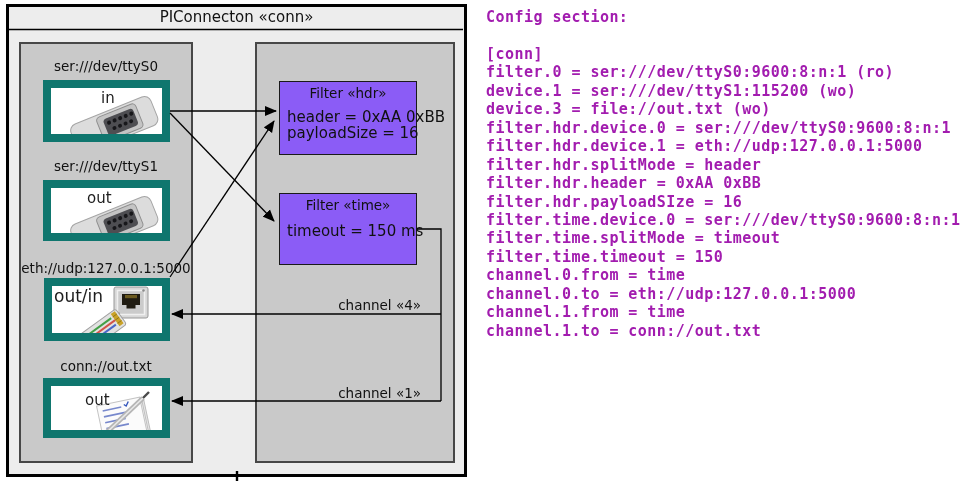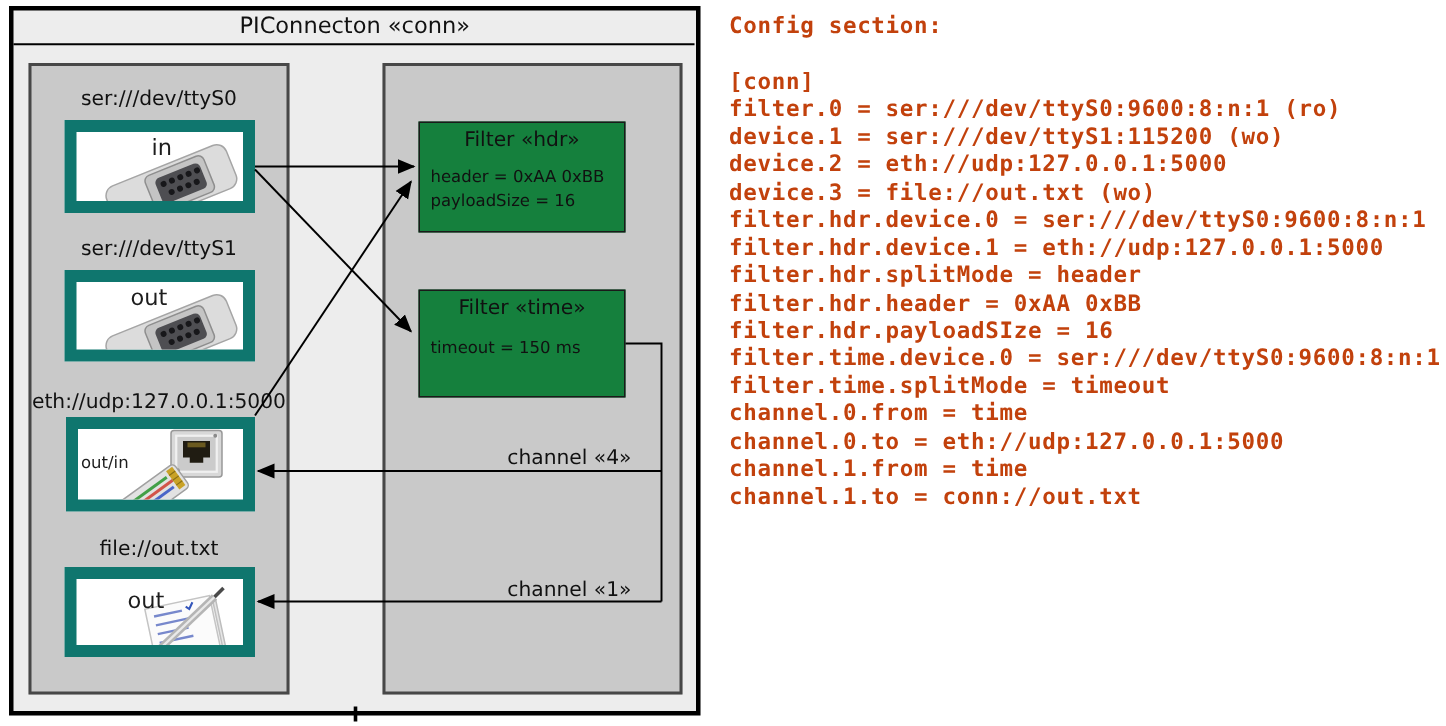"Config section:" .config { color: #c2410c -> #a21caf }
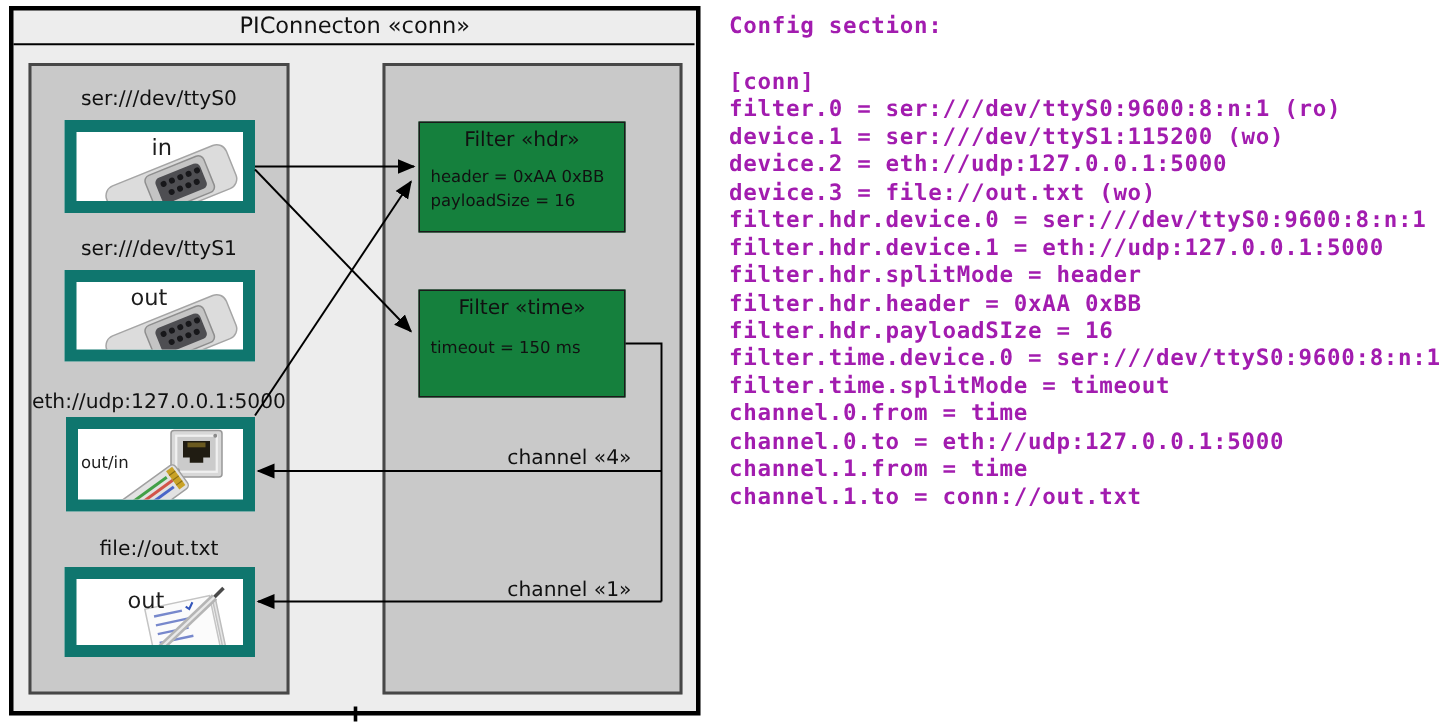"Filter «hdr»" .filter-box { background: #15803d -> #8b5cf6 }
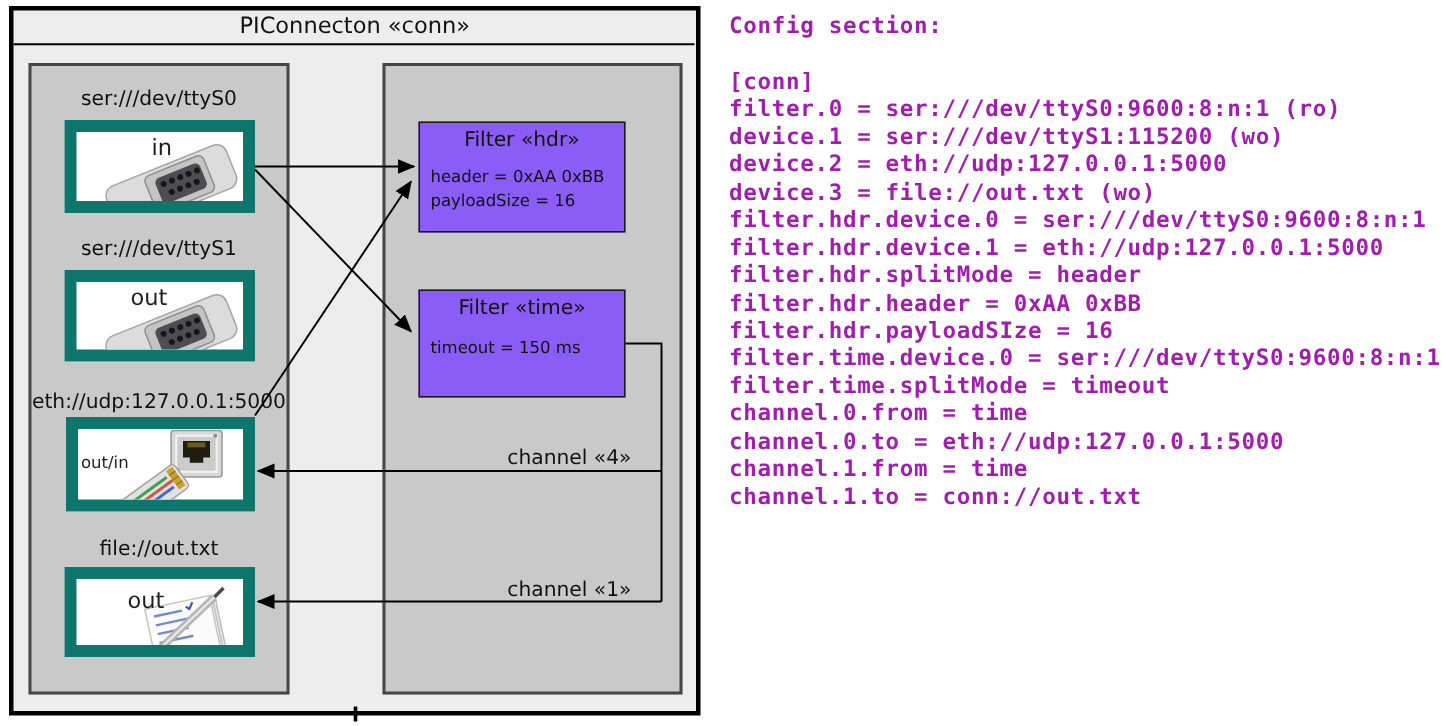"header = 0xAA 0xBB" .filter-attrs { font-size: 11px -> 15px }
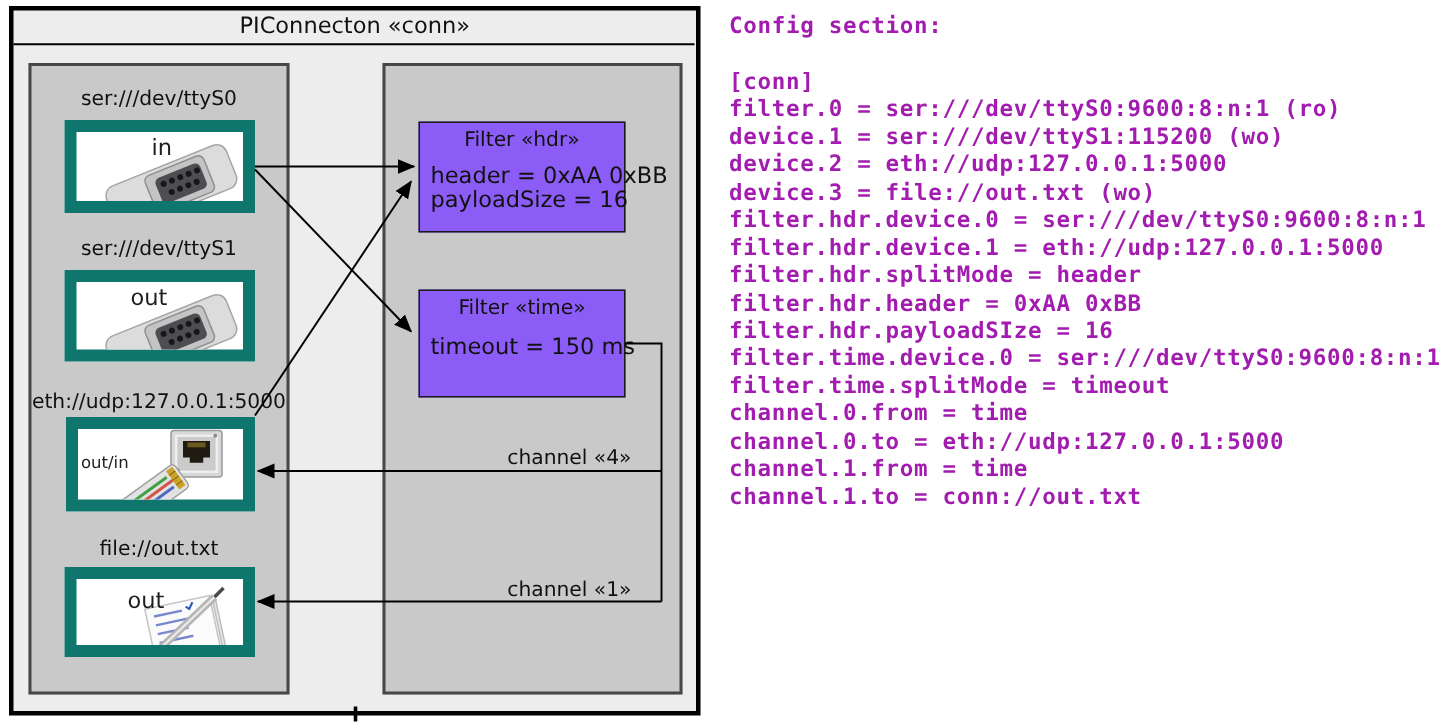"device.2 = eth://udp:127.0.0.1:5000" div { html: <div>device.2 = eth://udp:127.0.0.1:5000</div> -> none }
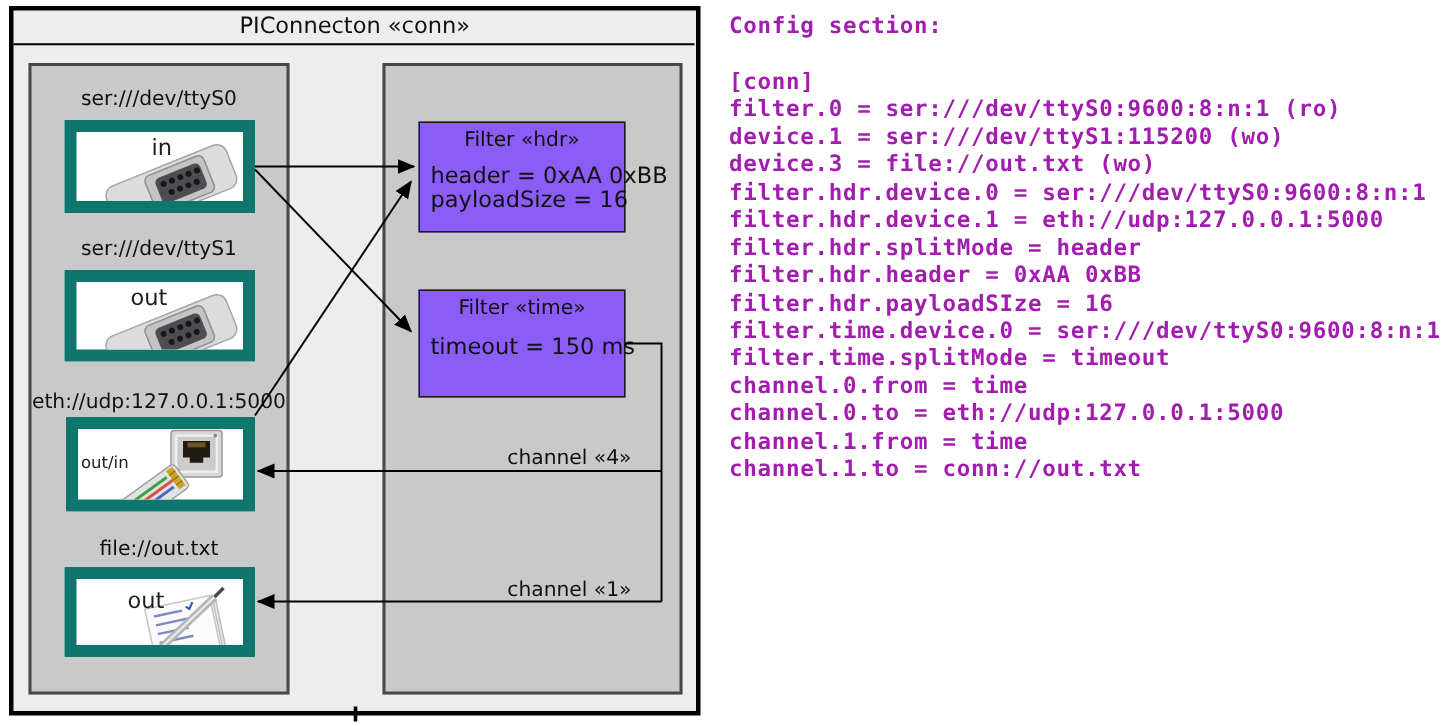"filter.time.timeout = 150" div { html: none -> <div>filter.time.timeout = 150</div> }
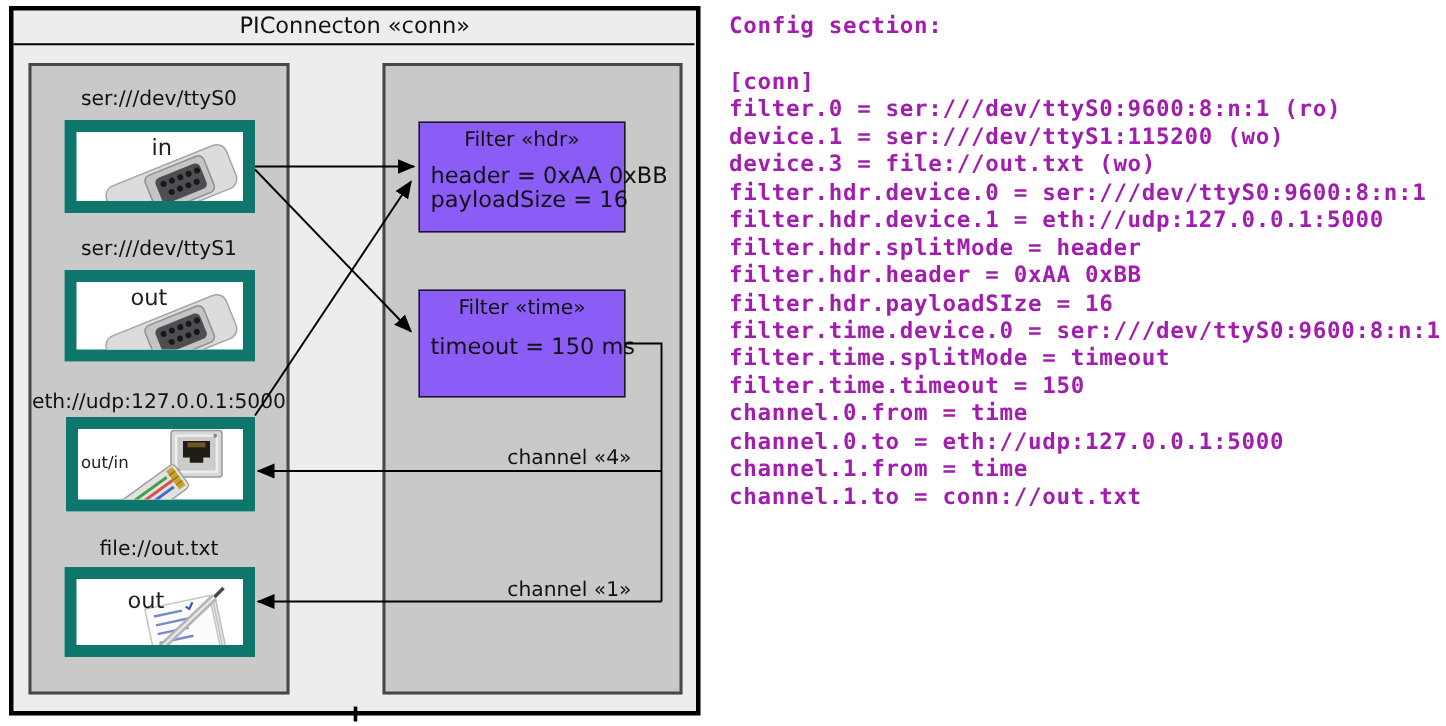"out/in" span.dir { font-size: 11px -> 17px; top: 16px -> 0 }
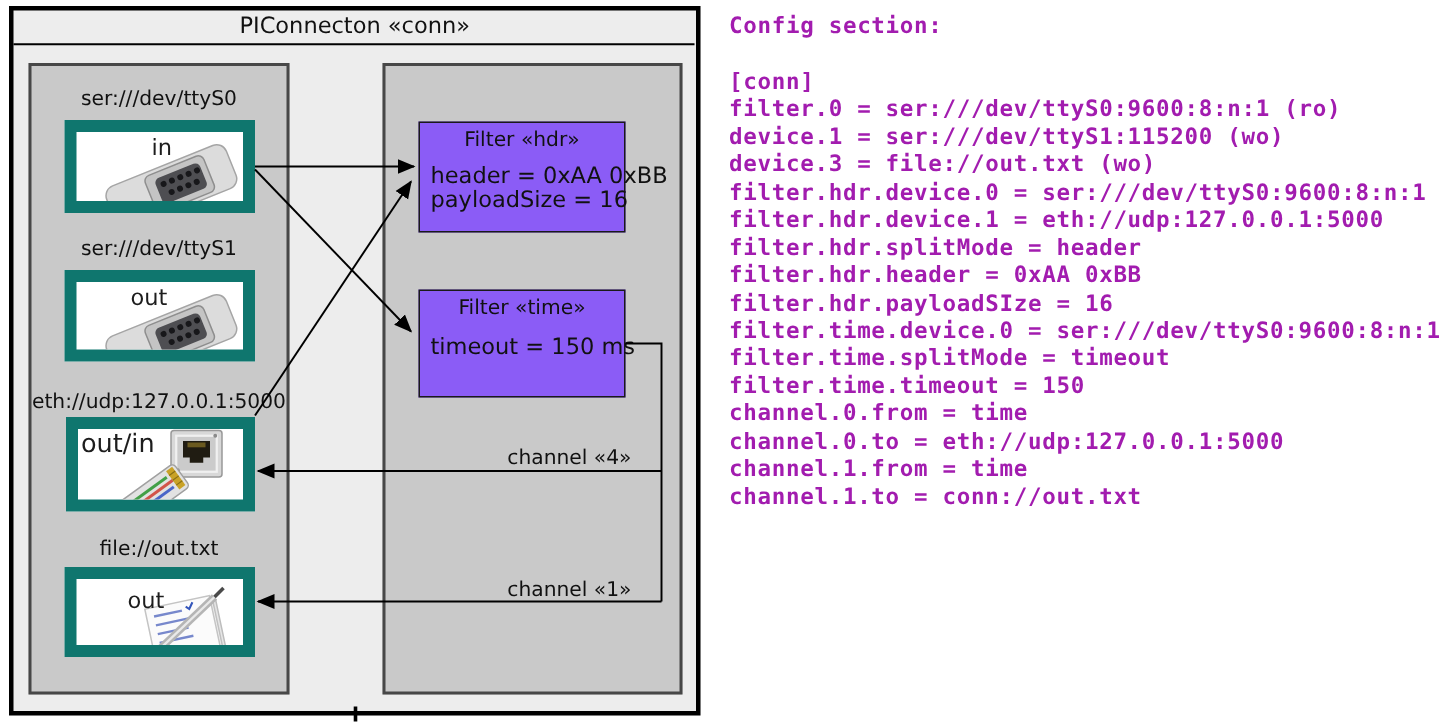"file://out.txt" div.dev-label { text: file://out.txt -> conn://out.txt }
